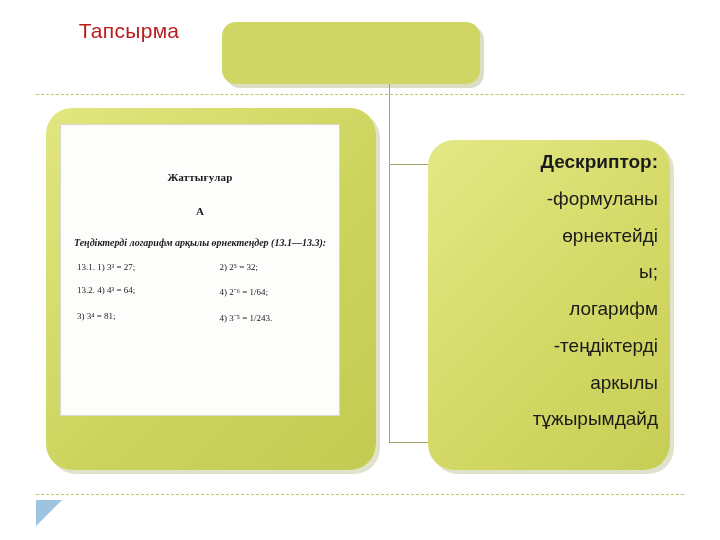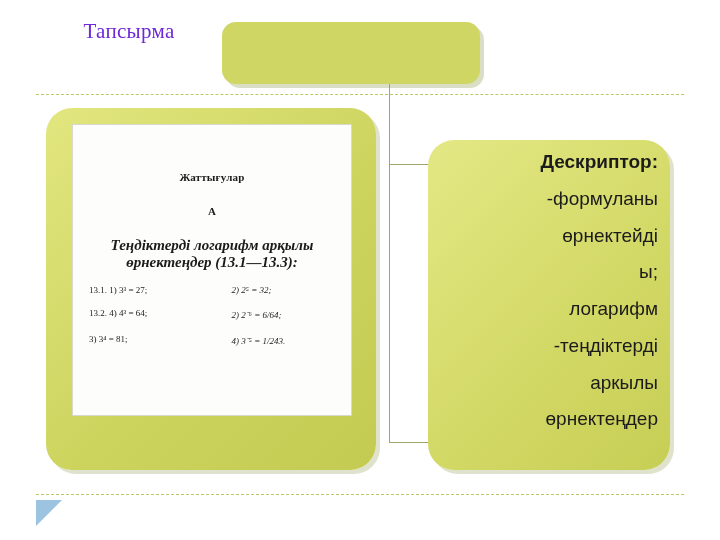"Тапсырма" #title-text { color: #6d28d9 -> #b91c1c; font-family: Liberation Serif, serif -> Liberation Sans, sans-serif }
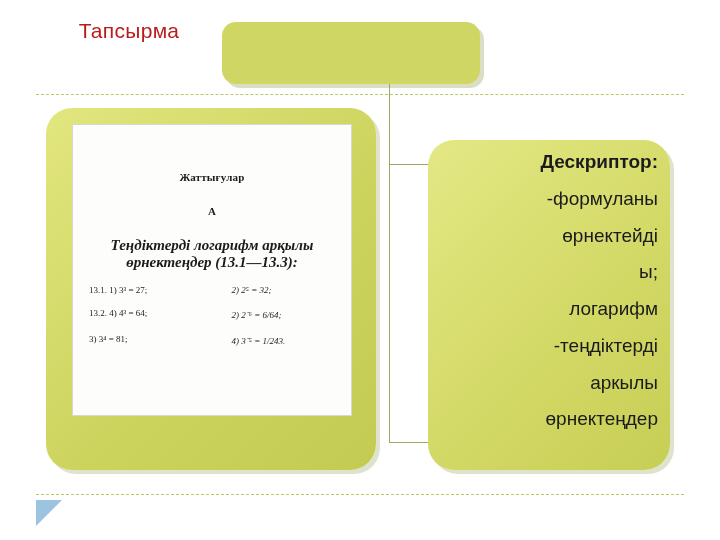"Жаттығулар" #worksheet { left: 72px -> 60px }
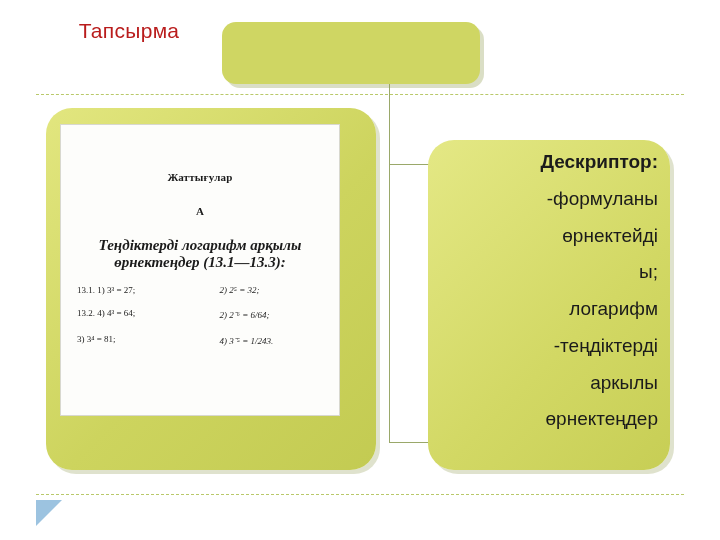"Теңдіктерді логарифм арқылы өрнектеңдер" .ws-instr { font-size: 15px -> 10px }
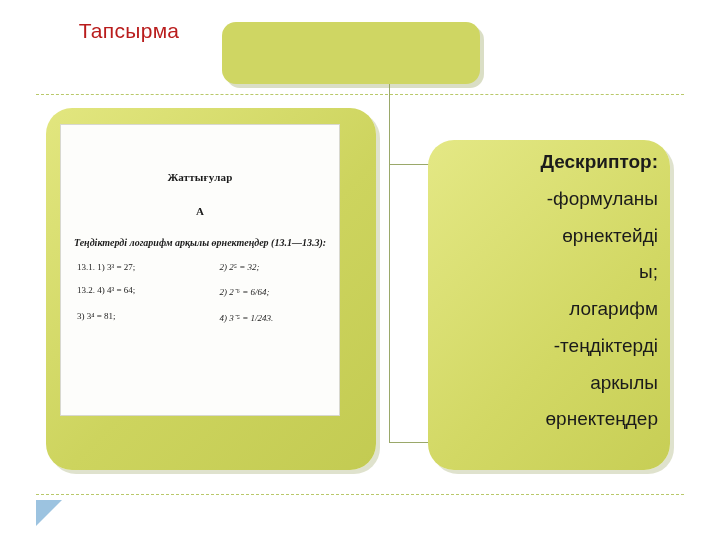"2) 2⁵ = 32;" .ws-row .c2 { font-style: italic -> none }
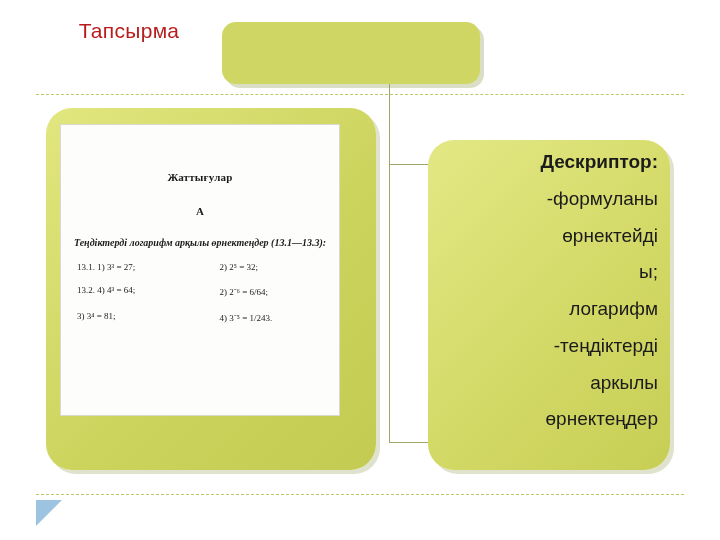"2) 2⁻⁶ = 6/64;" div.c2 { text: 2) 2⁻⁶ = 6/64 -> 4) 2⁻⁶ = 1/64 }
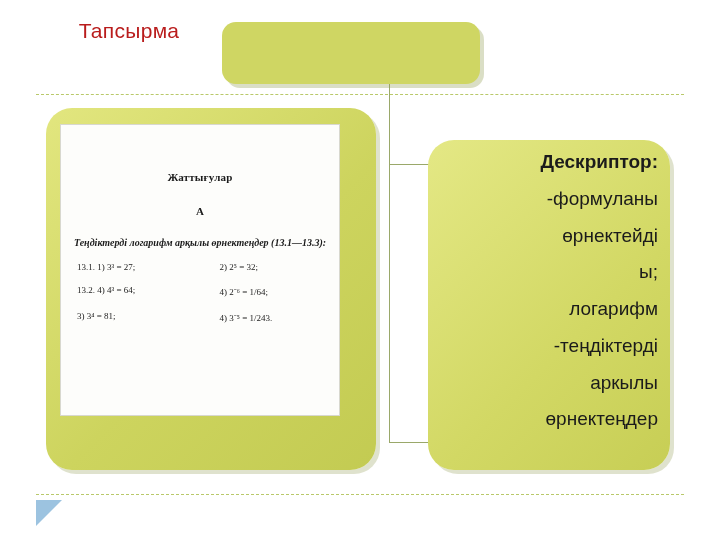"өрнектеңдер" span.desc-line { text: өрнектеңдер -> тұжырымдайд }
